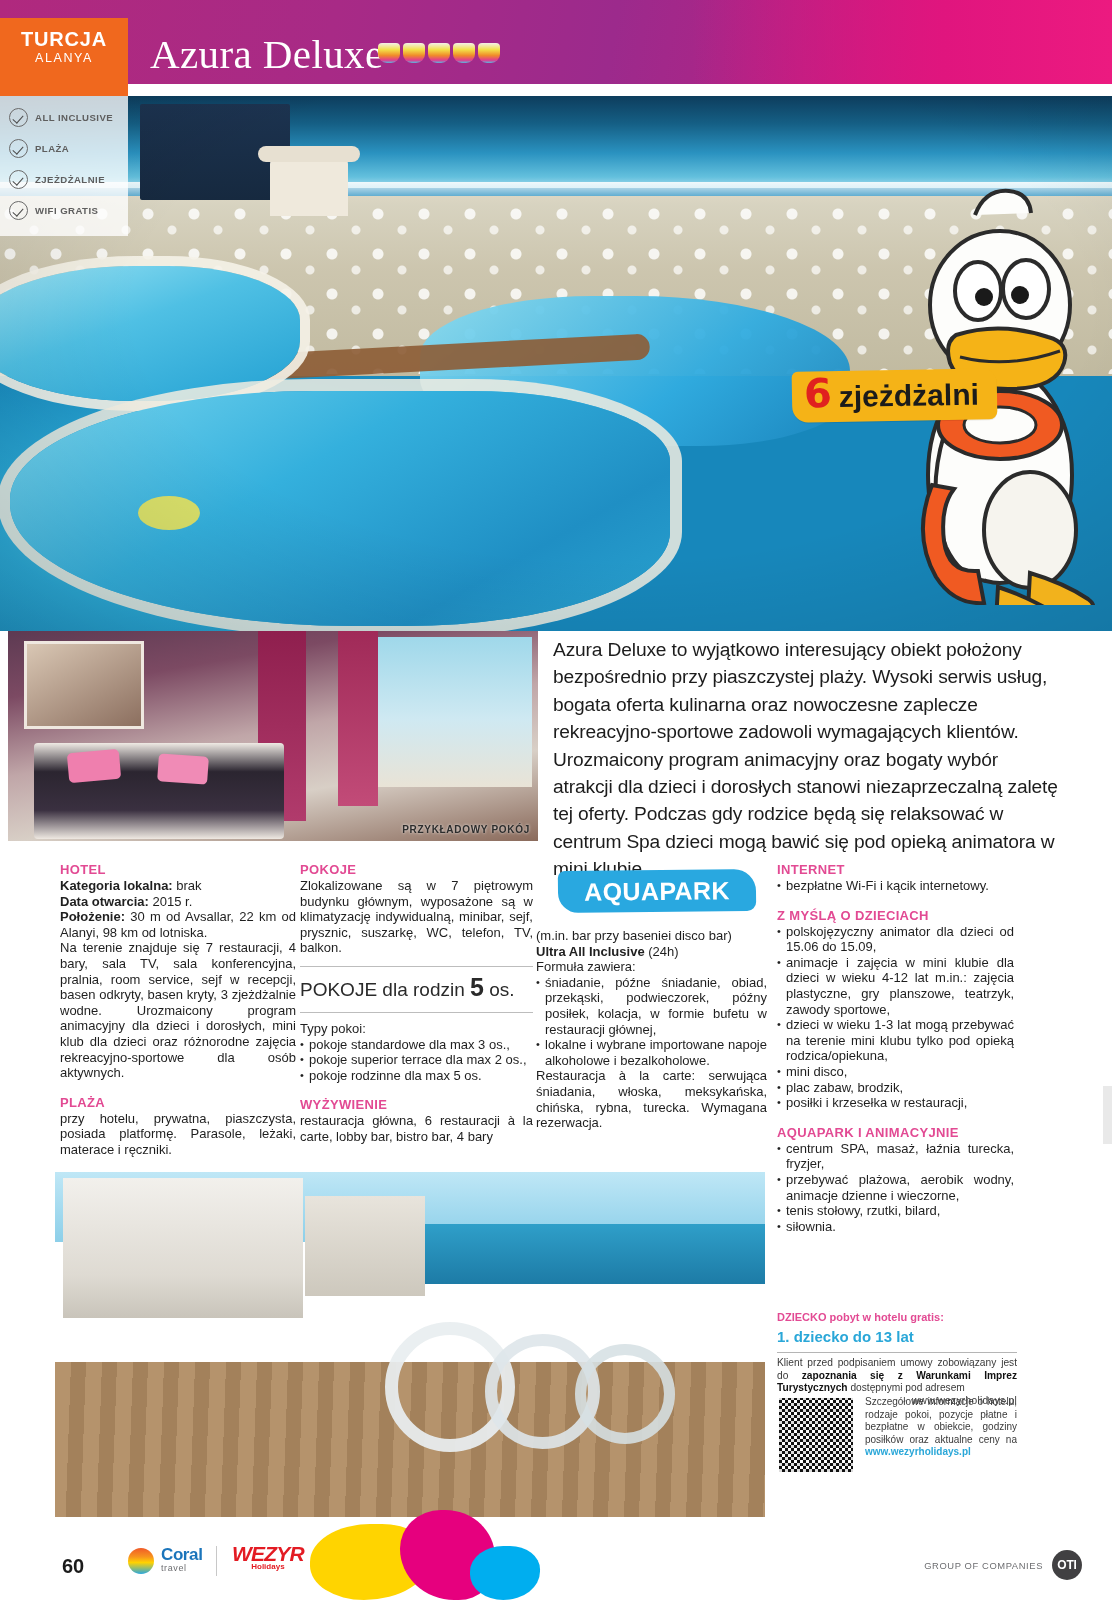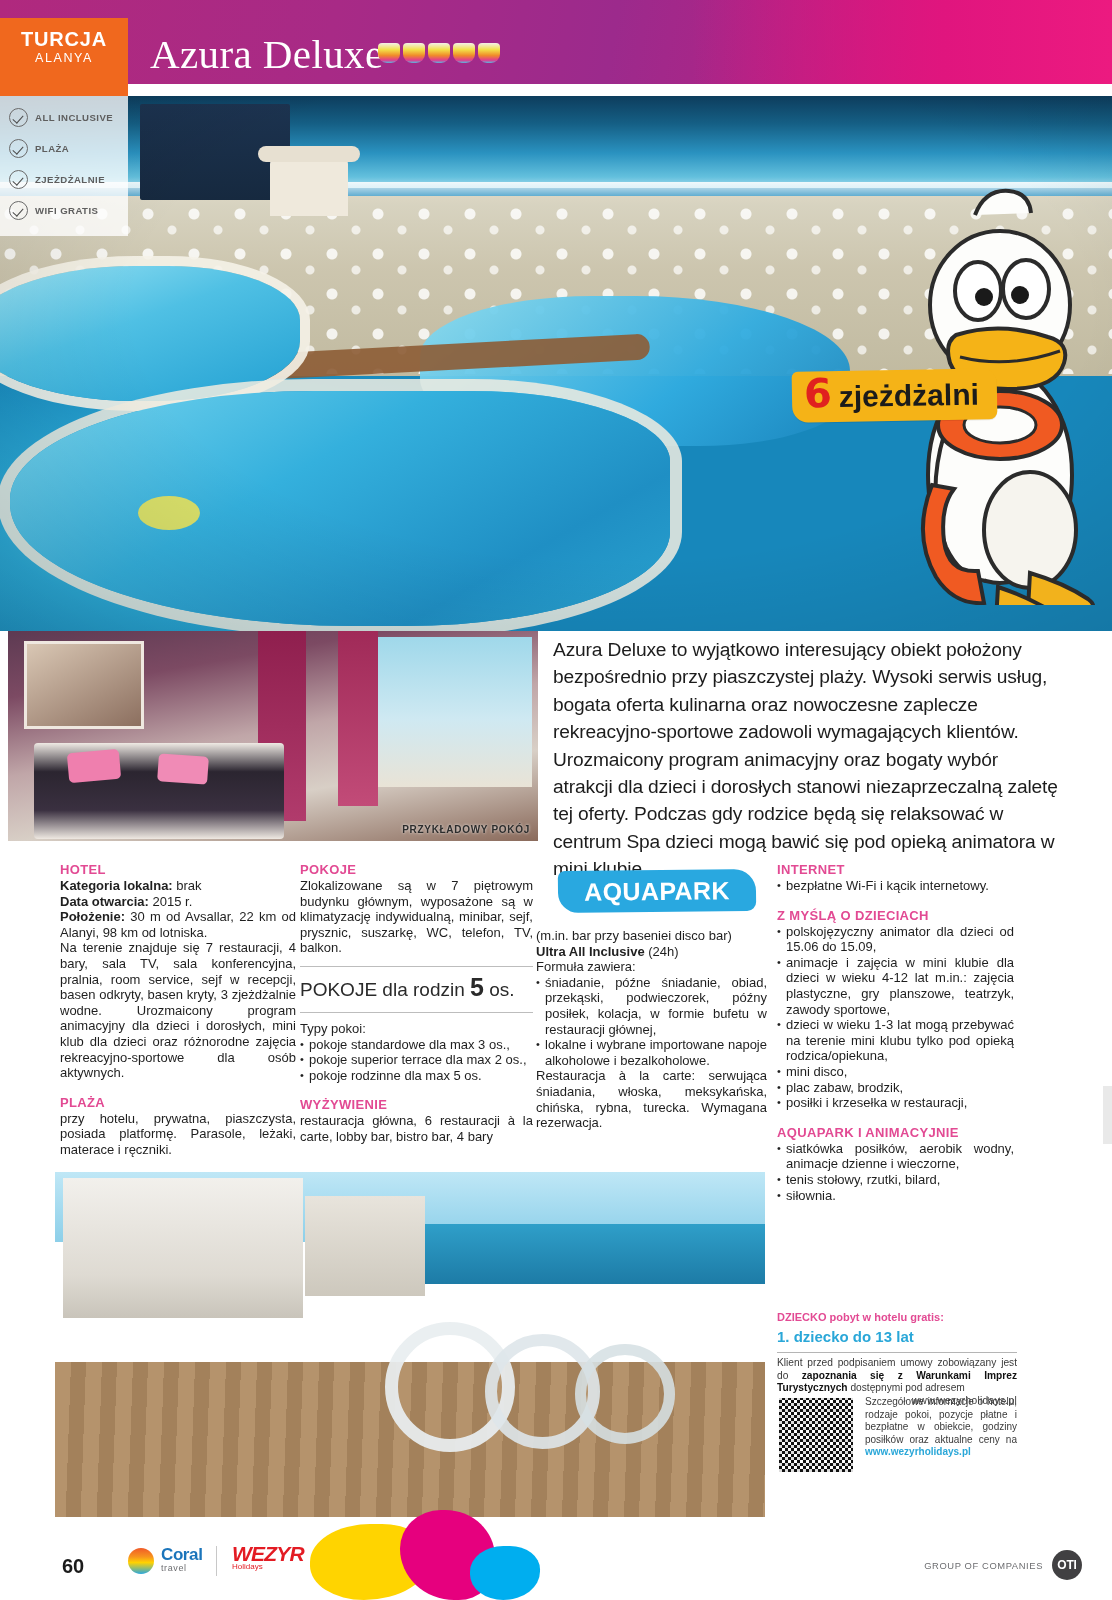"centrum SPA, masaż, łaźnia turecka," li { html: none -> <li>centrum SPA, masaż, łaźnia turecka, fryzjer,</li> }
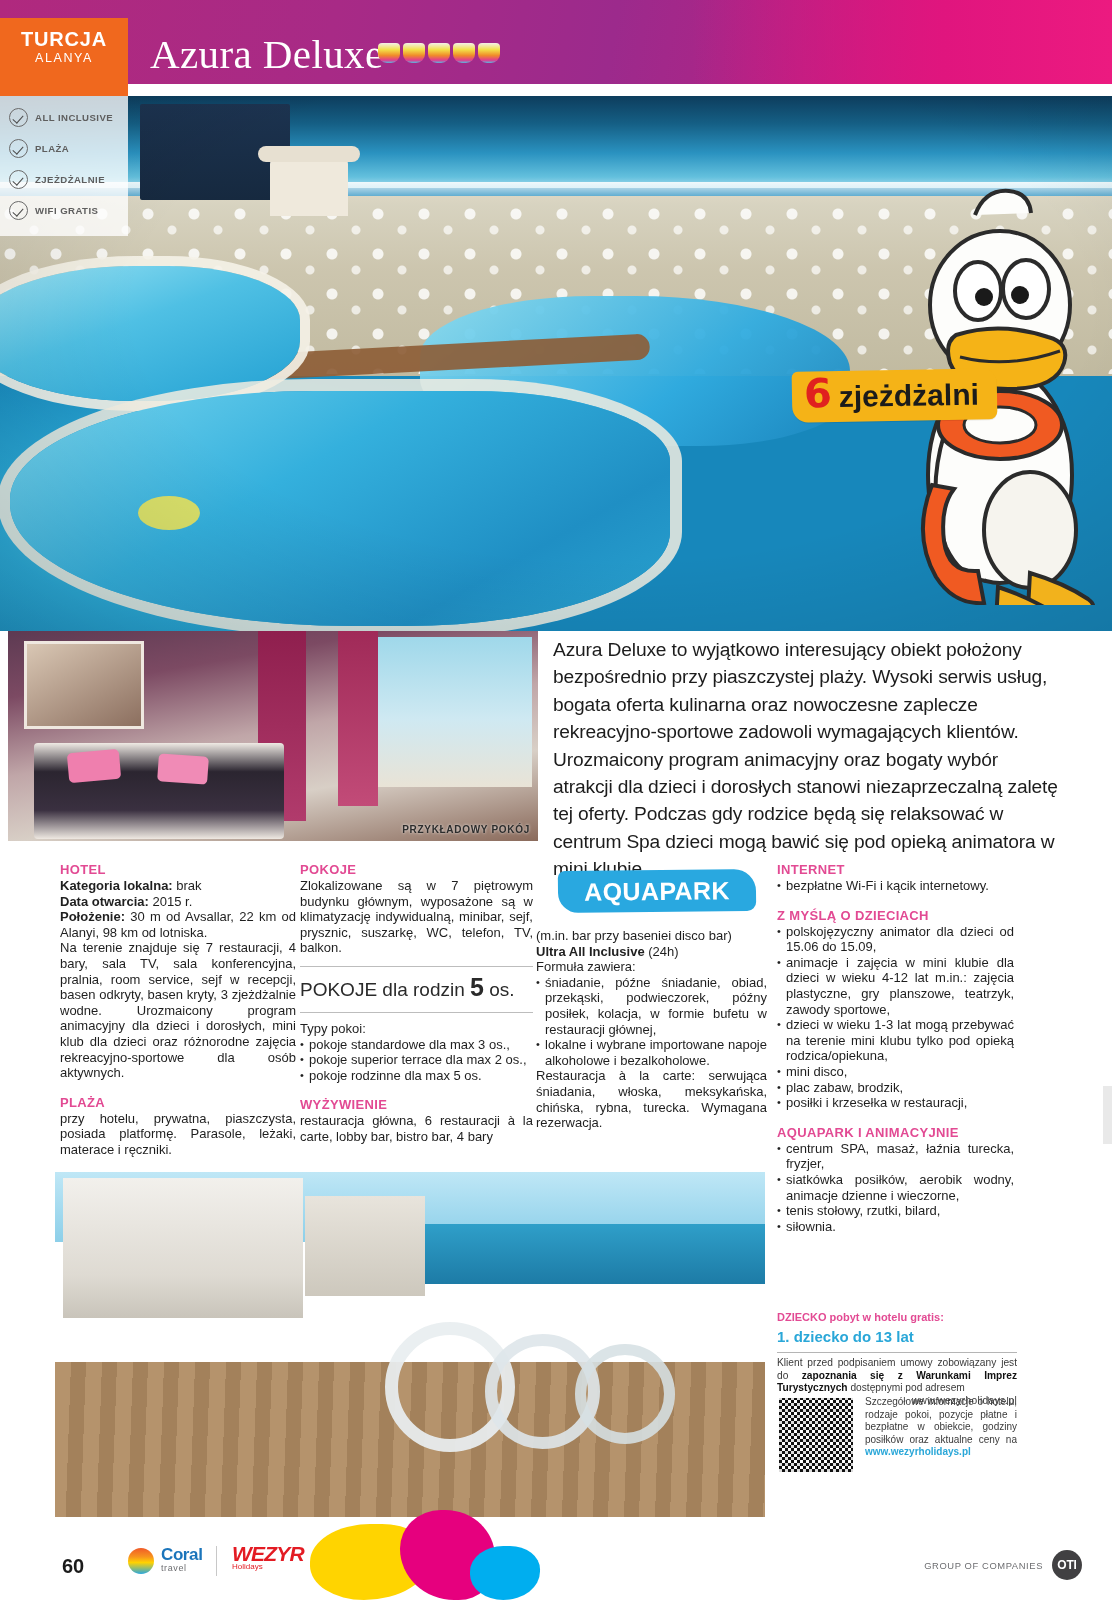"siatkówka posiłków, aerobik wodny," li { text: siatkówka posiłków -> przebywać plażowa }
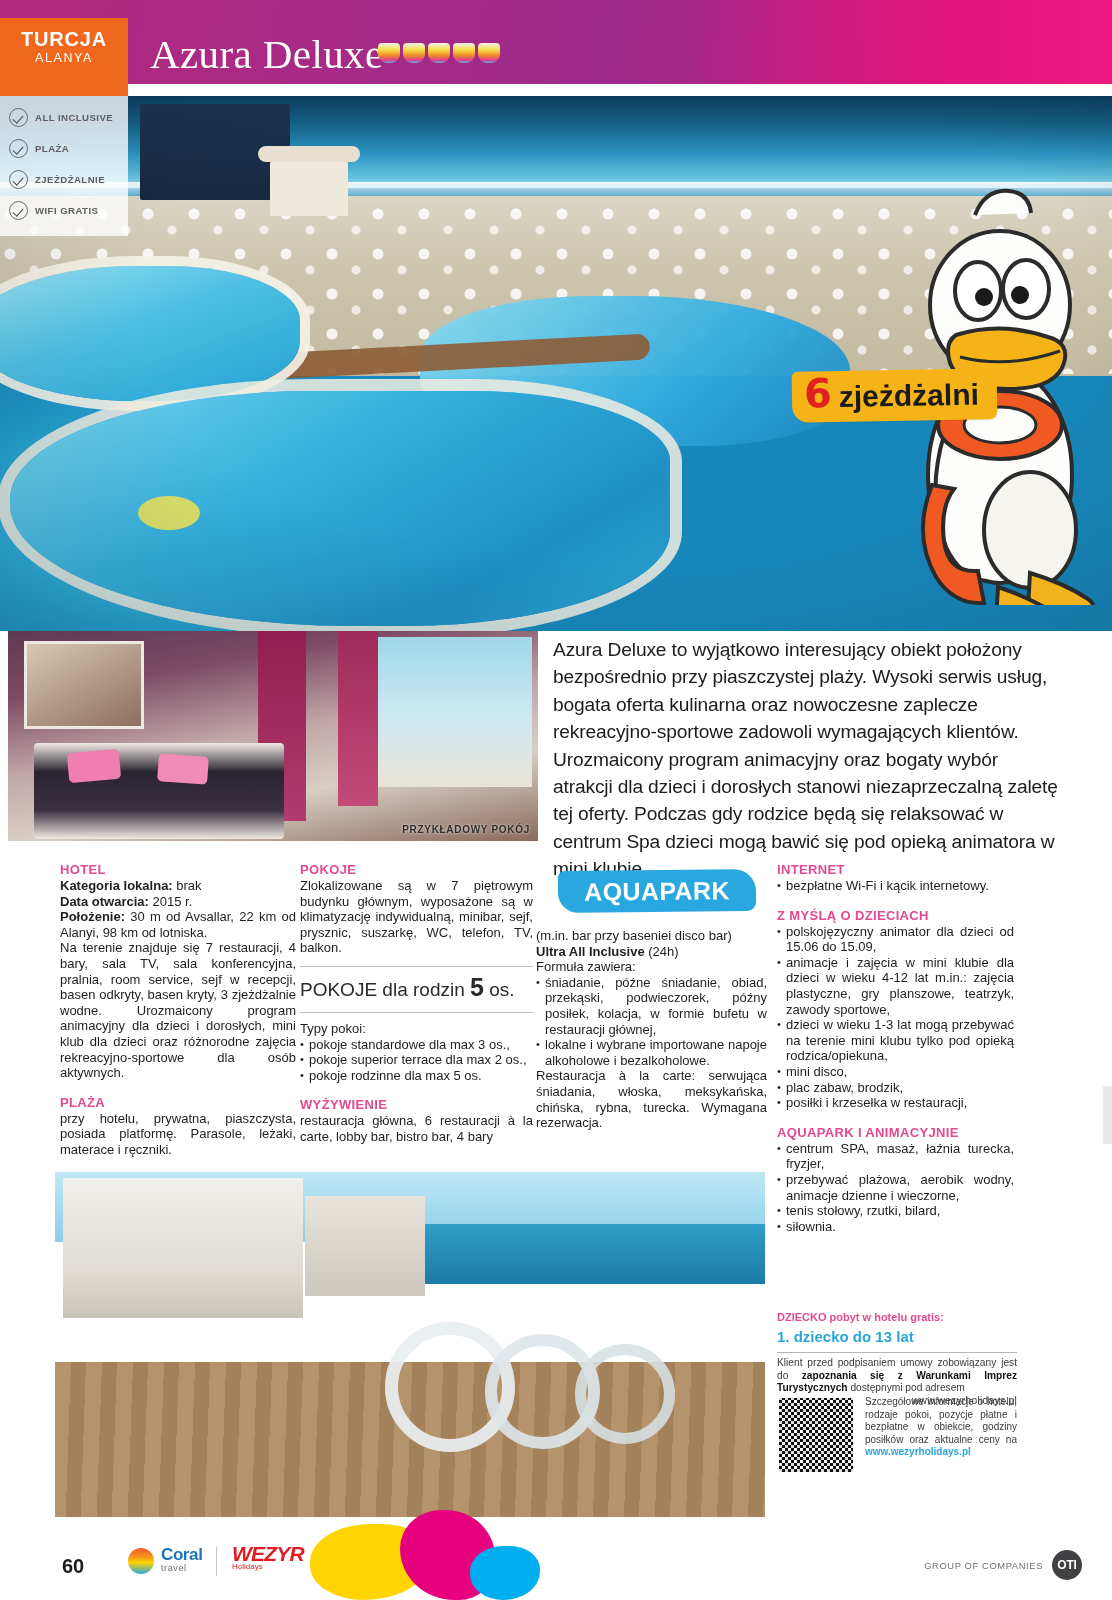"Holidays" .wezyr-logo .w2 { font-weight: normal -> bold; text-align: left -> center }
